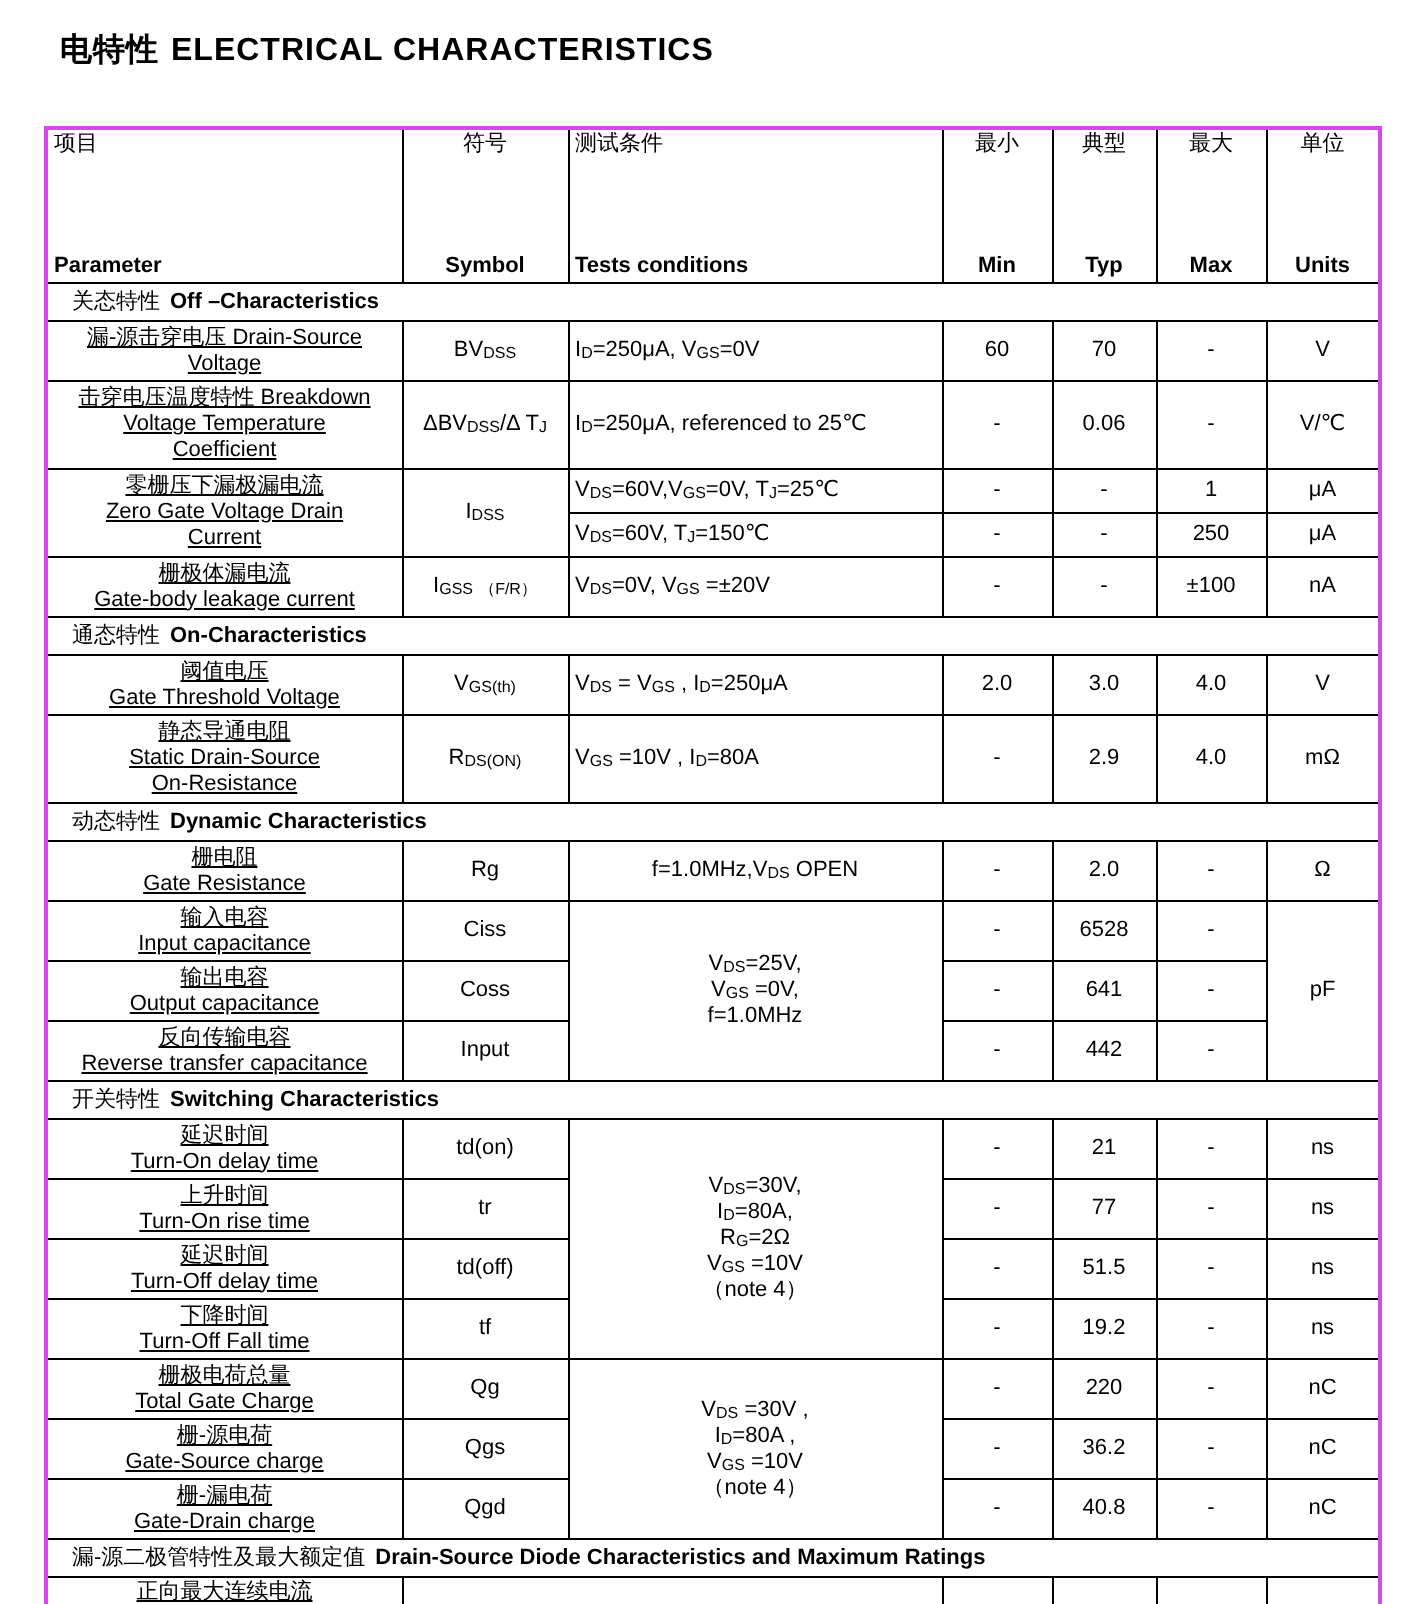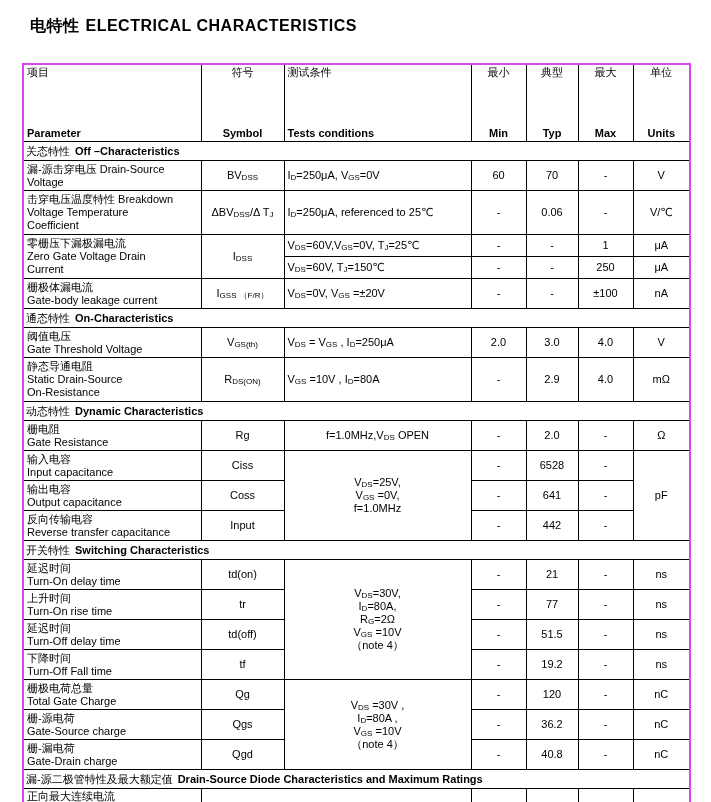"关态特性 Off –Characteristics" .section td { padding-left: 2px -> 12px }
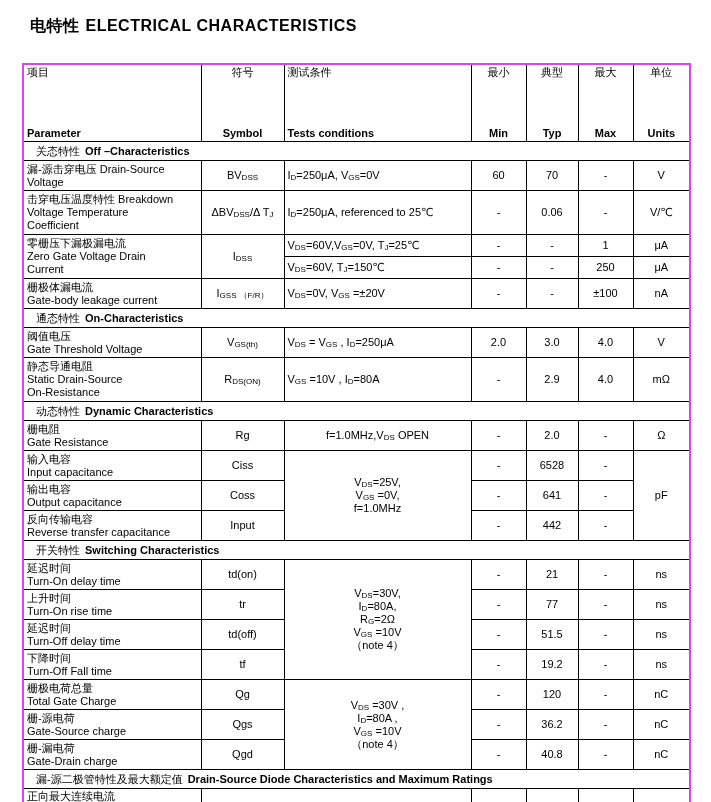"漏-源击穿电压 Drain-Source" .param { text-align: left -> center; text-decoration: none -> underline }
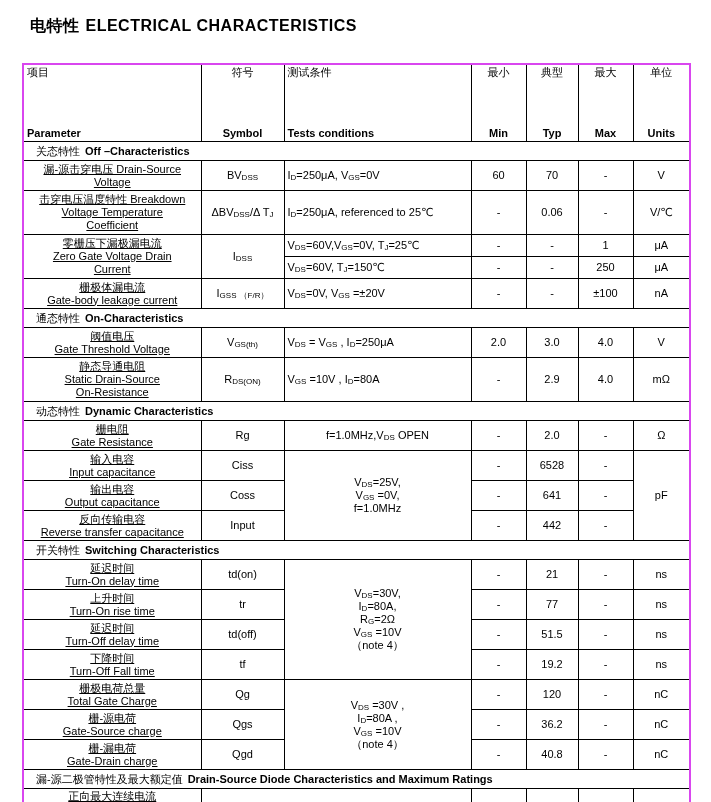"120" td.num { text: 120 -> 220 }
